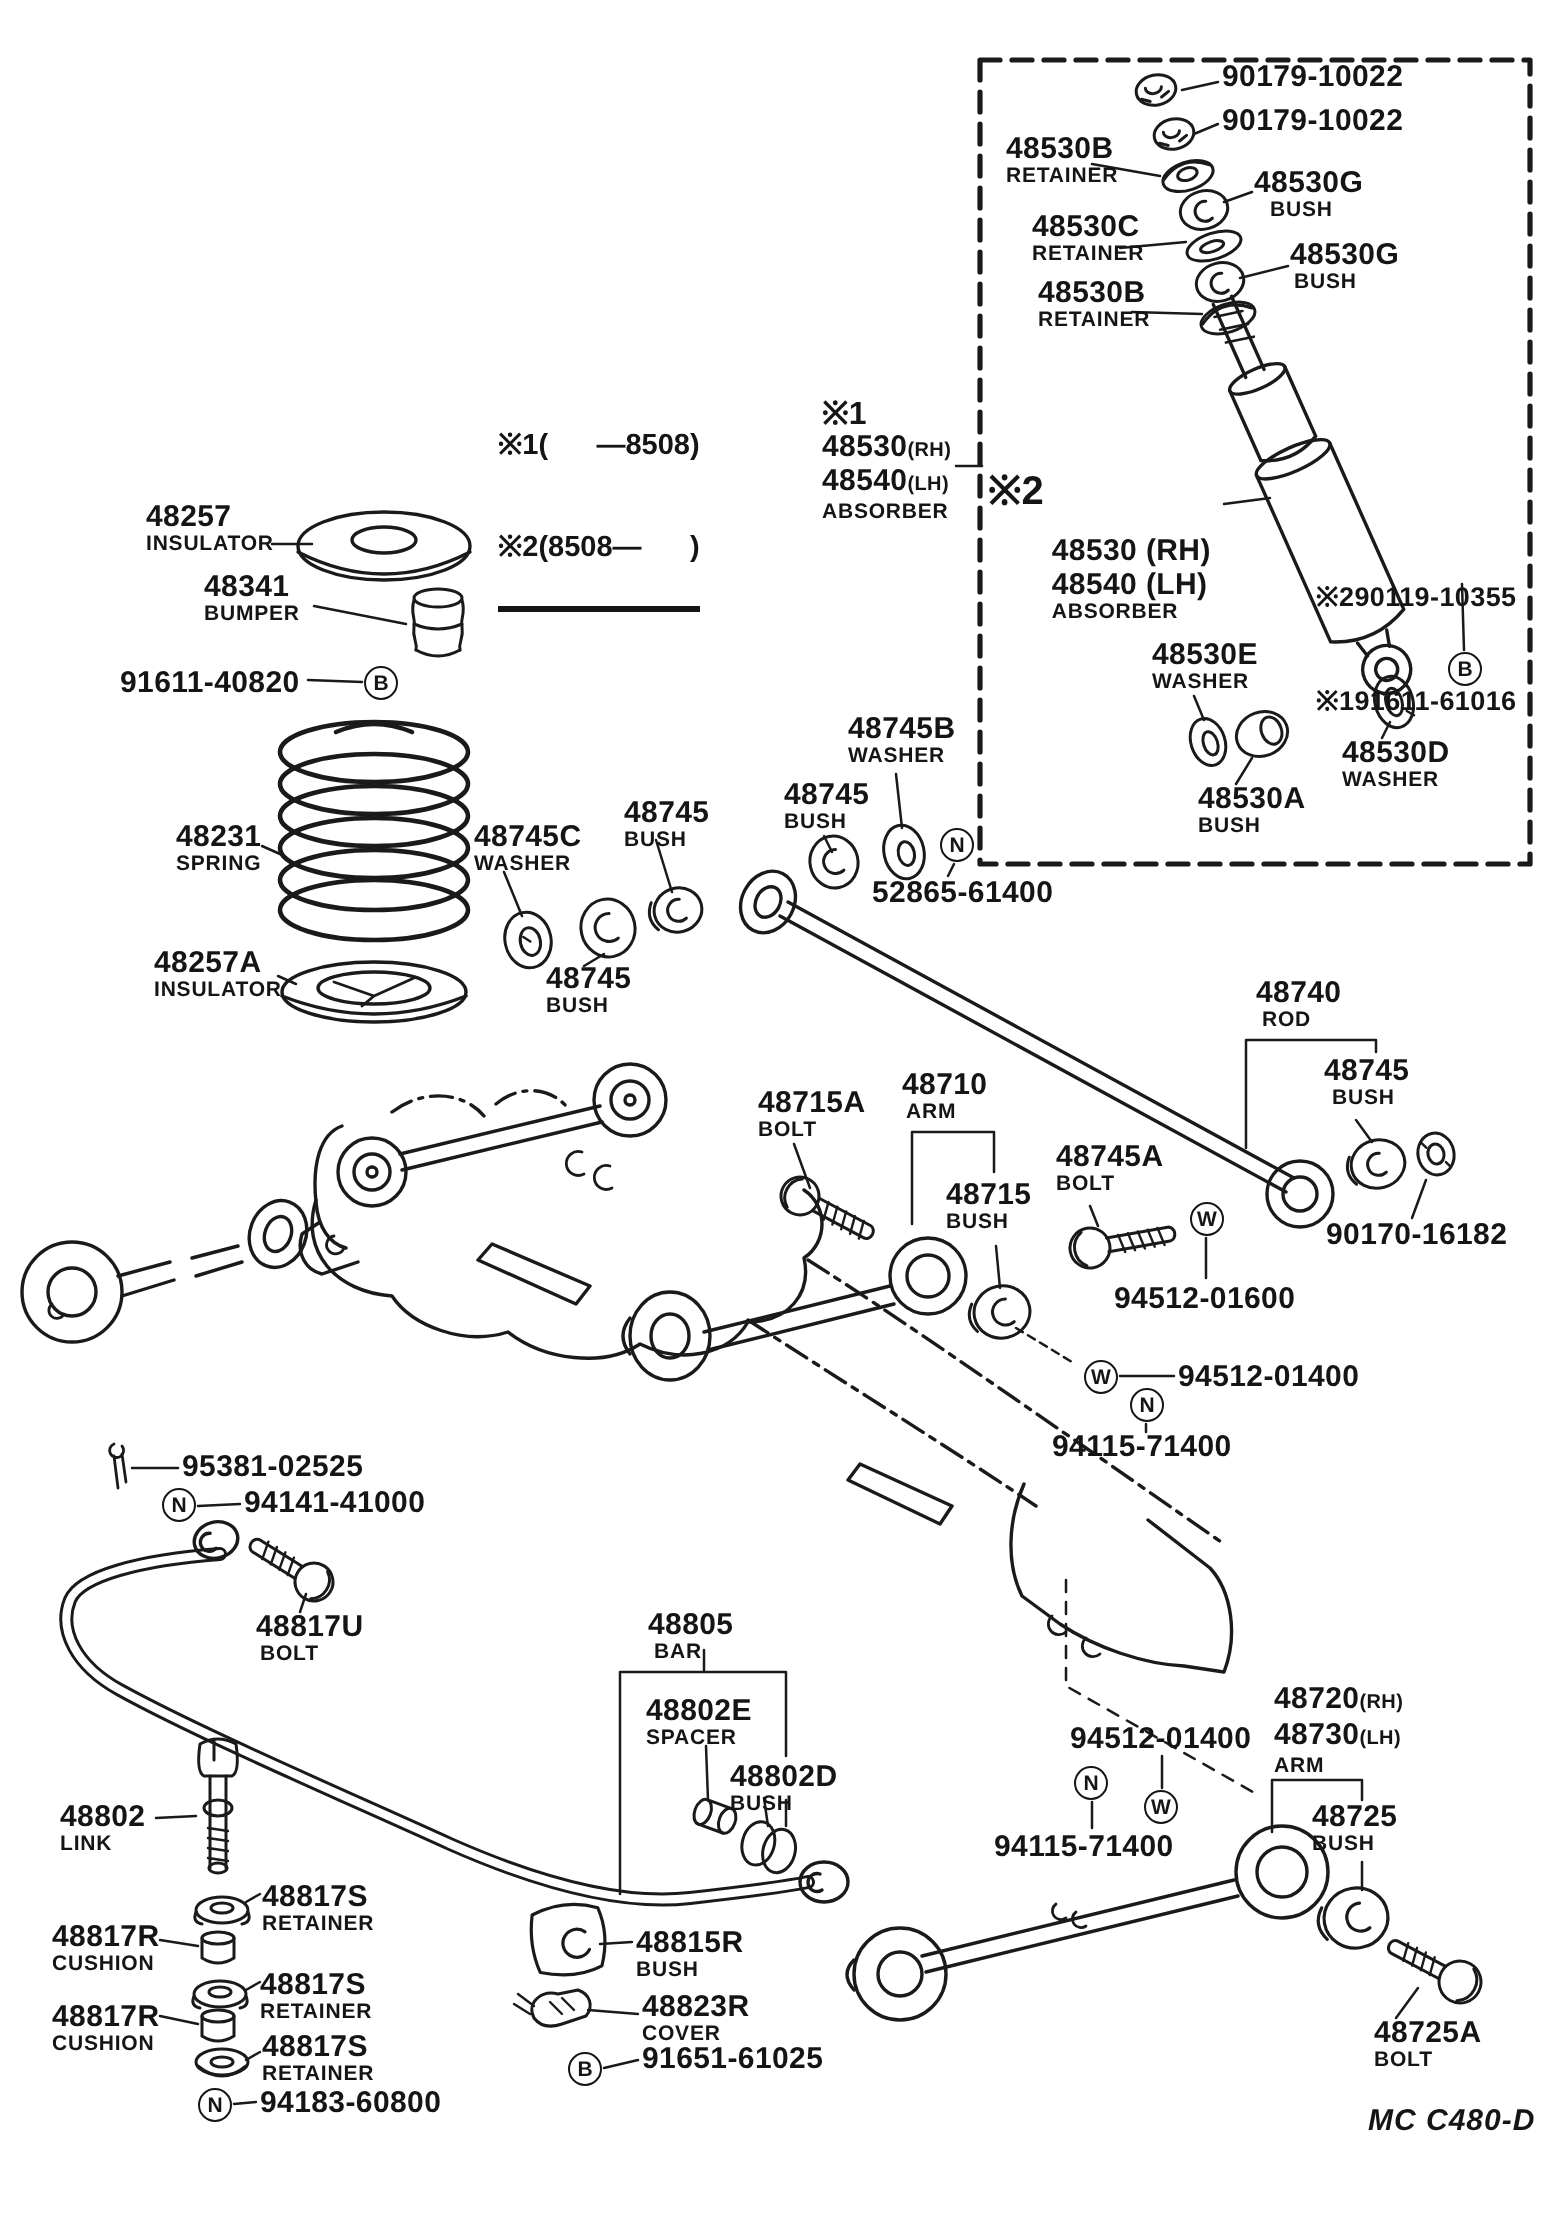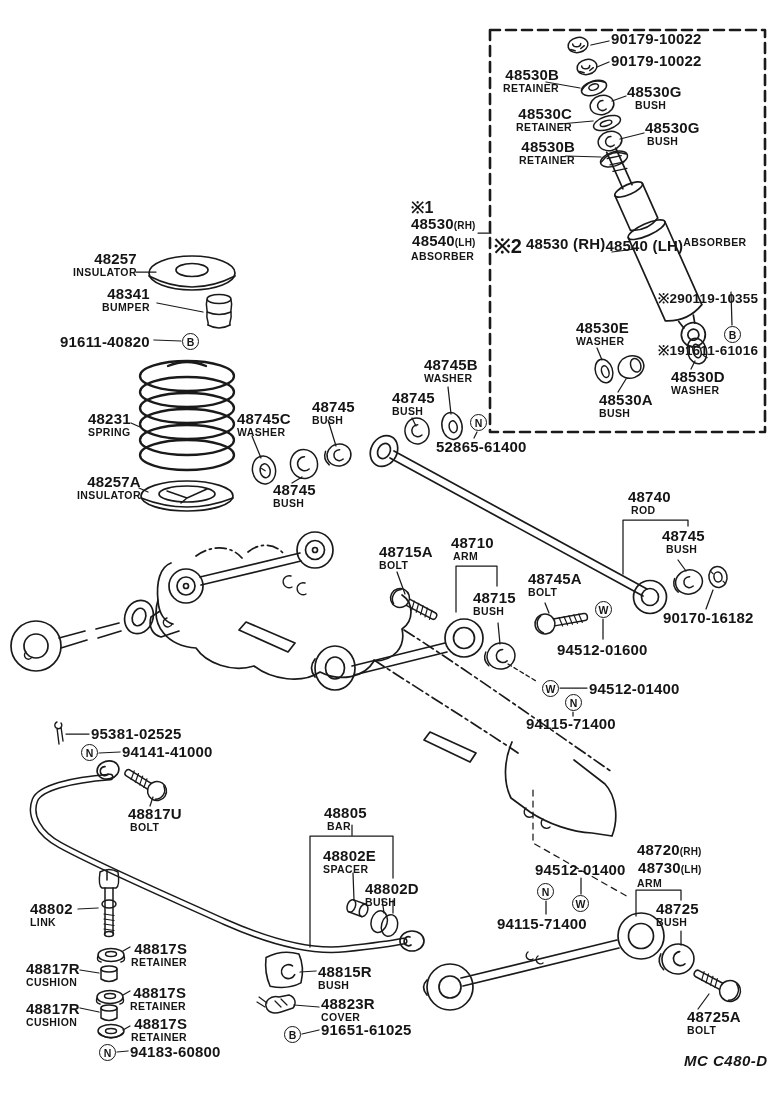"90179-10022" .num { text-align: right -> none }
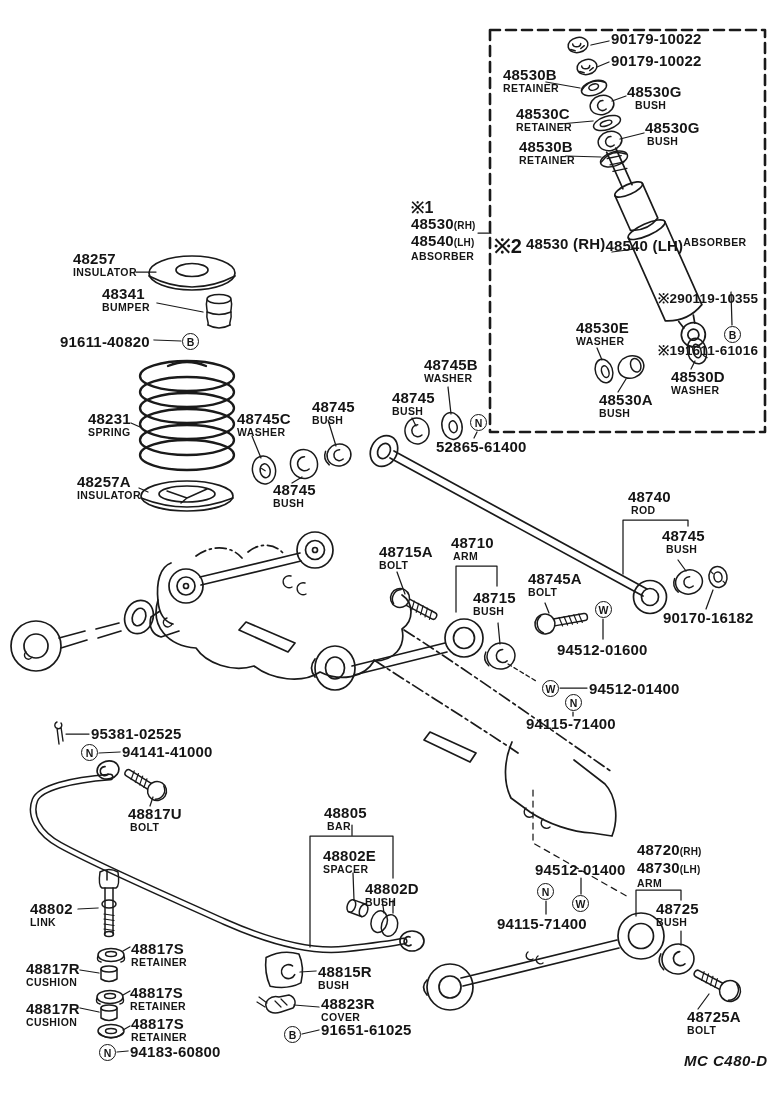"※1( —8508)" div.note { html: none -> <div> <div>※1( —8508)</div> <div>※2(8508— )</div> </div> }
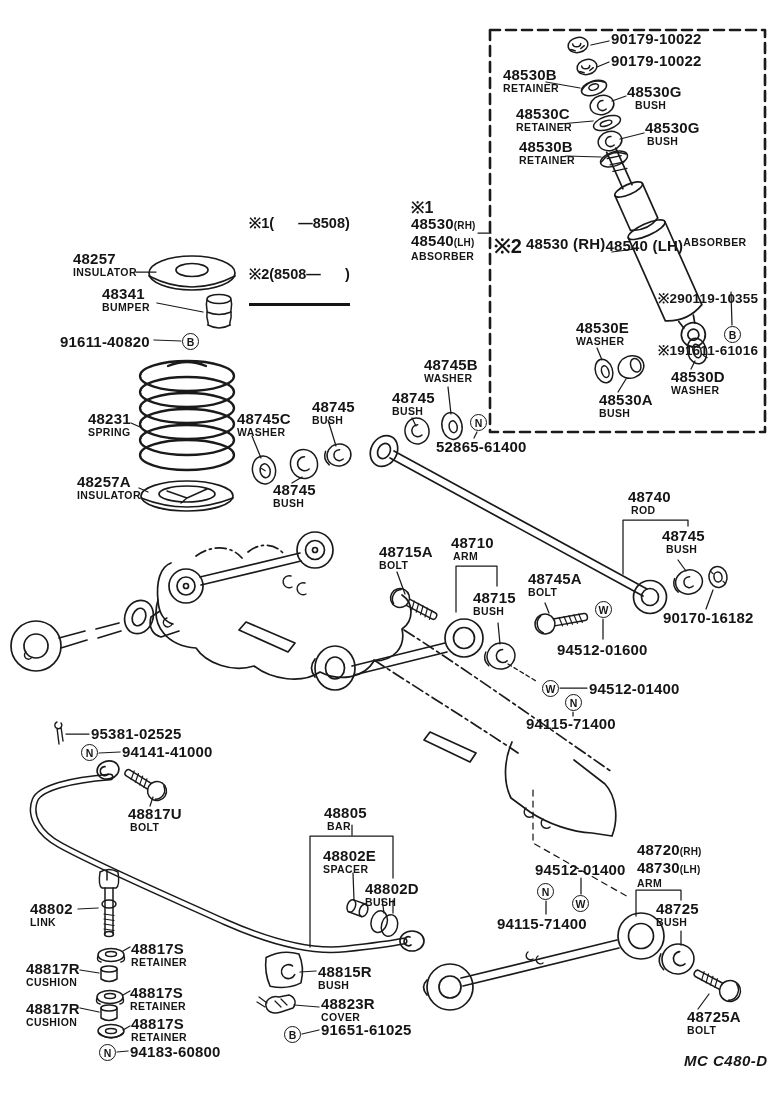"48530 (RH)" .col { flex-direction: row -> column; margin-top: none -> 32px }
